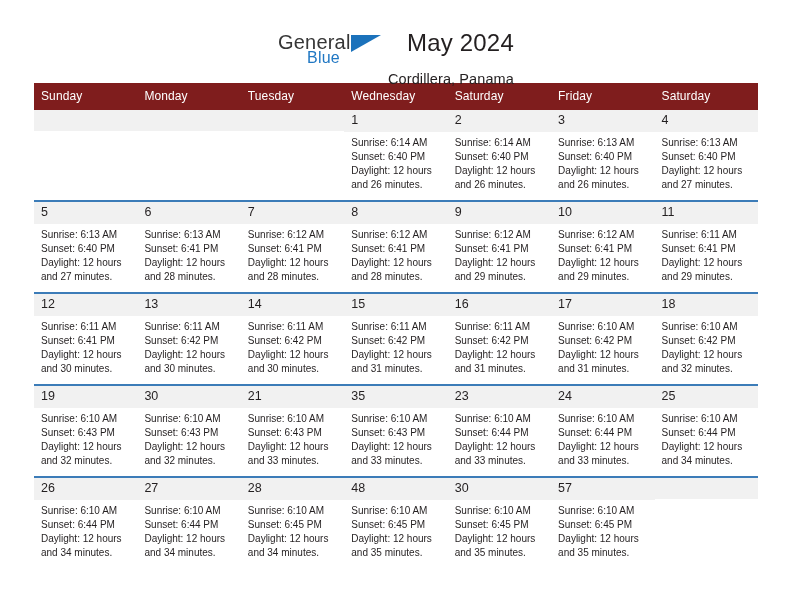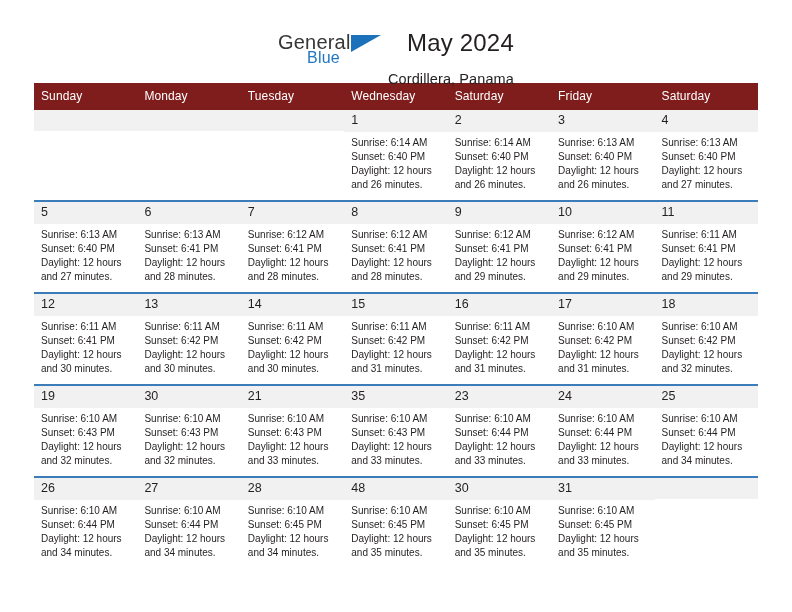"31" span.daynum { text: 31 -> 57 }
